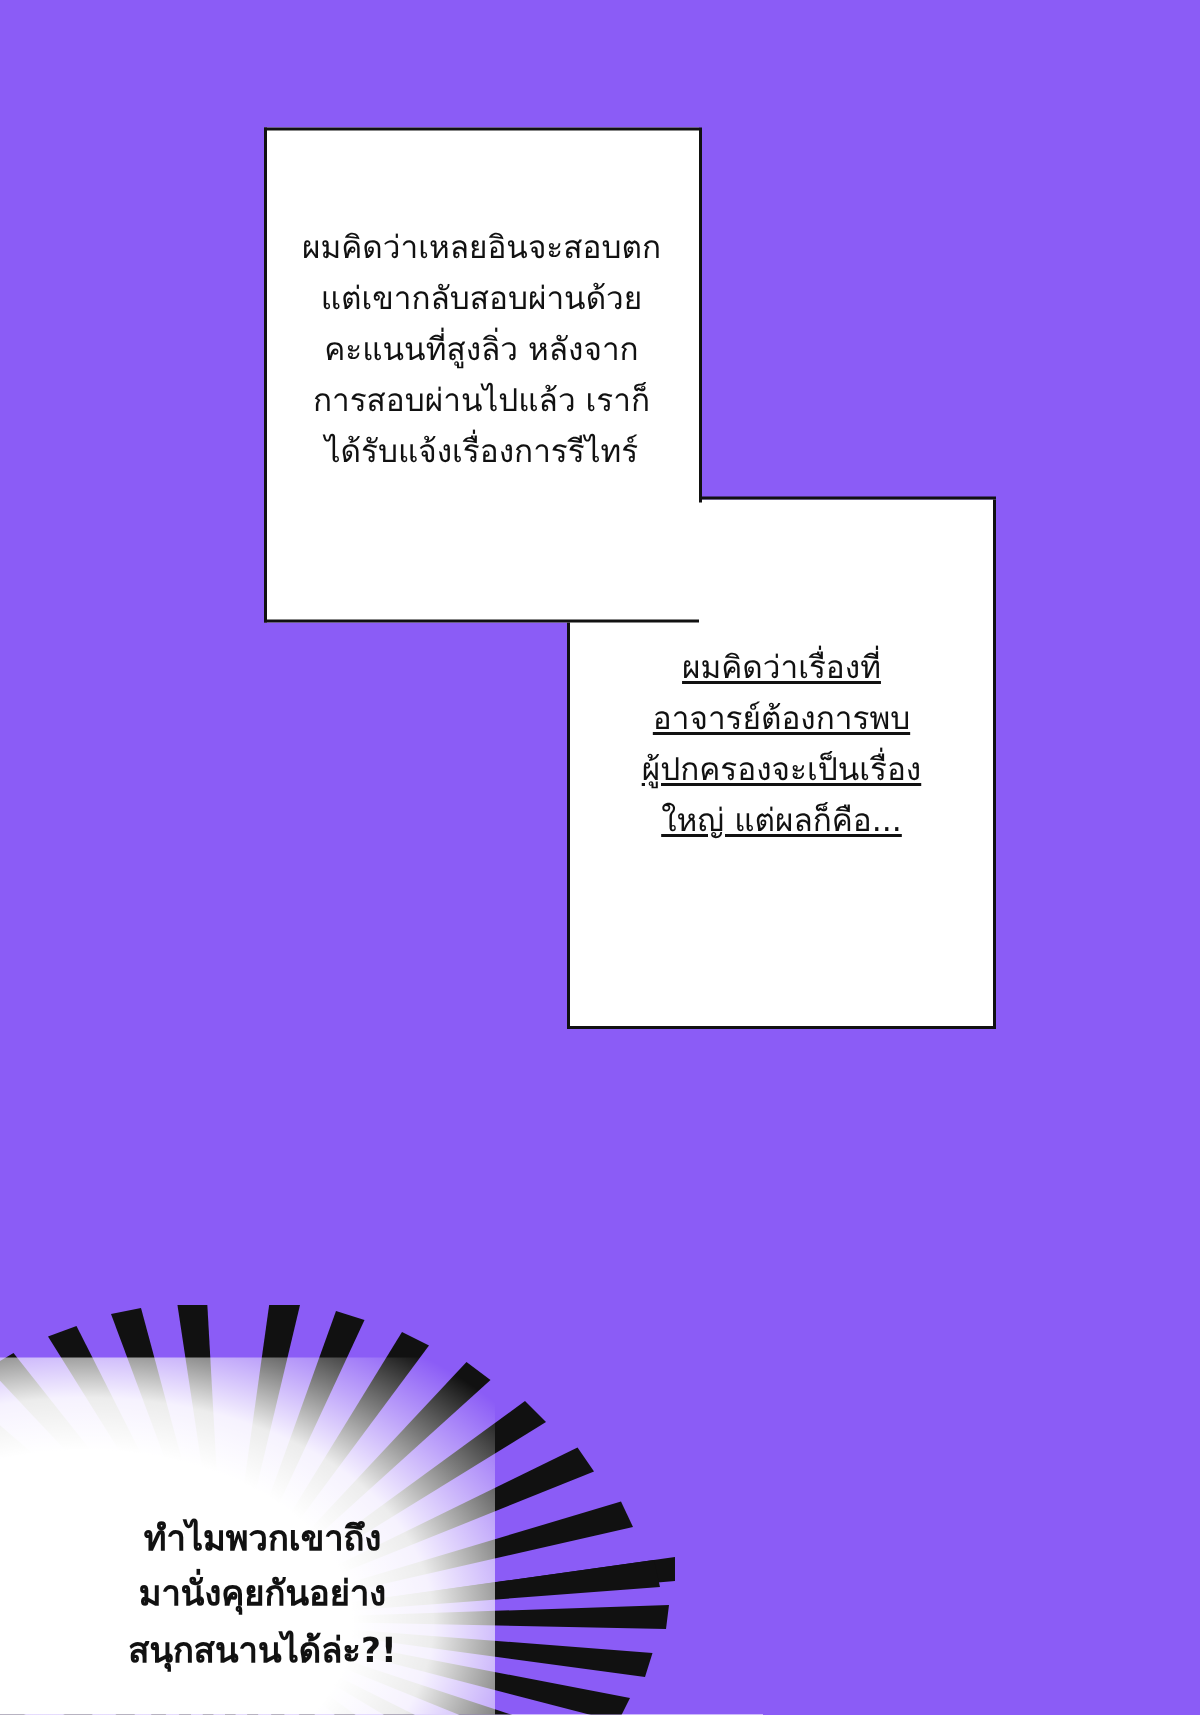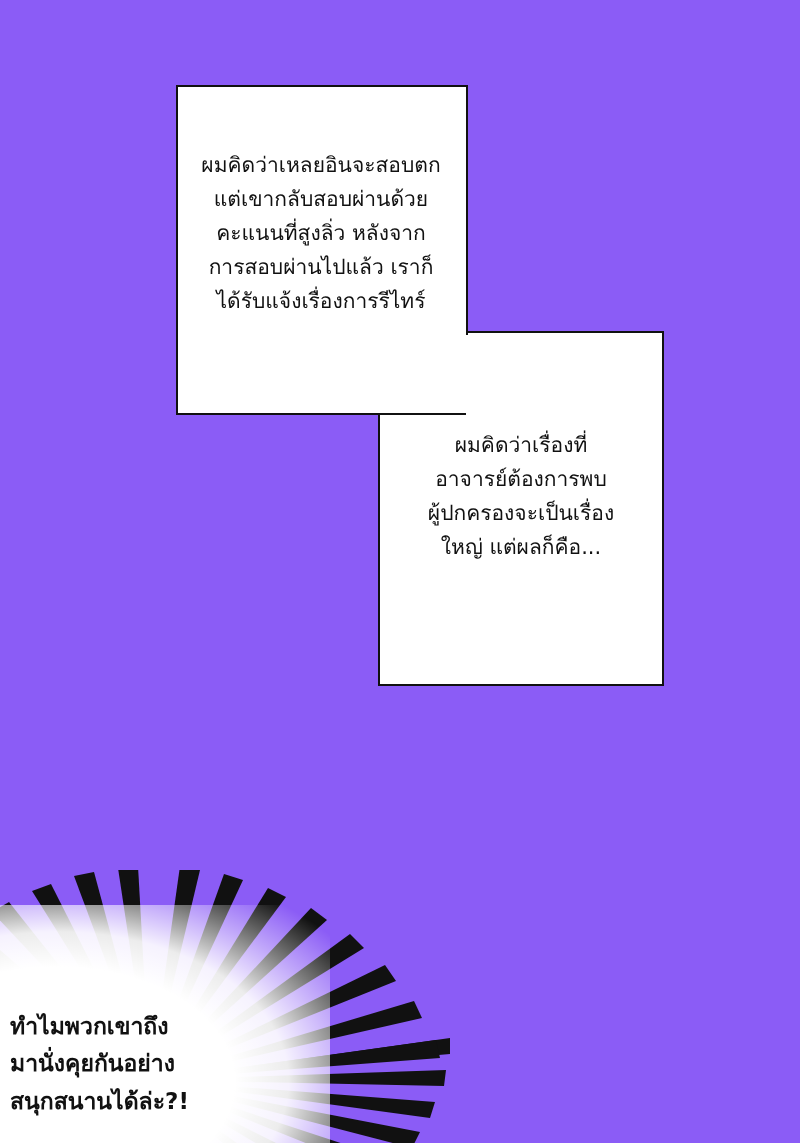"ผมคิดว่าเรื่องที่" .narration-text-2 { text-decoration: none -> underline }
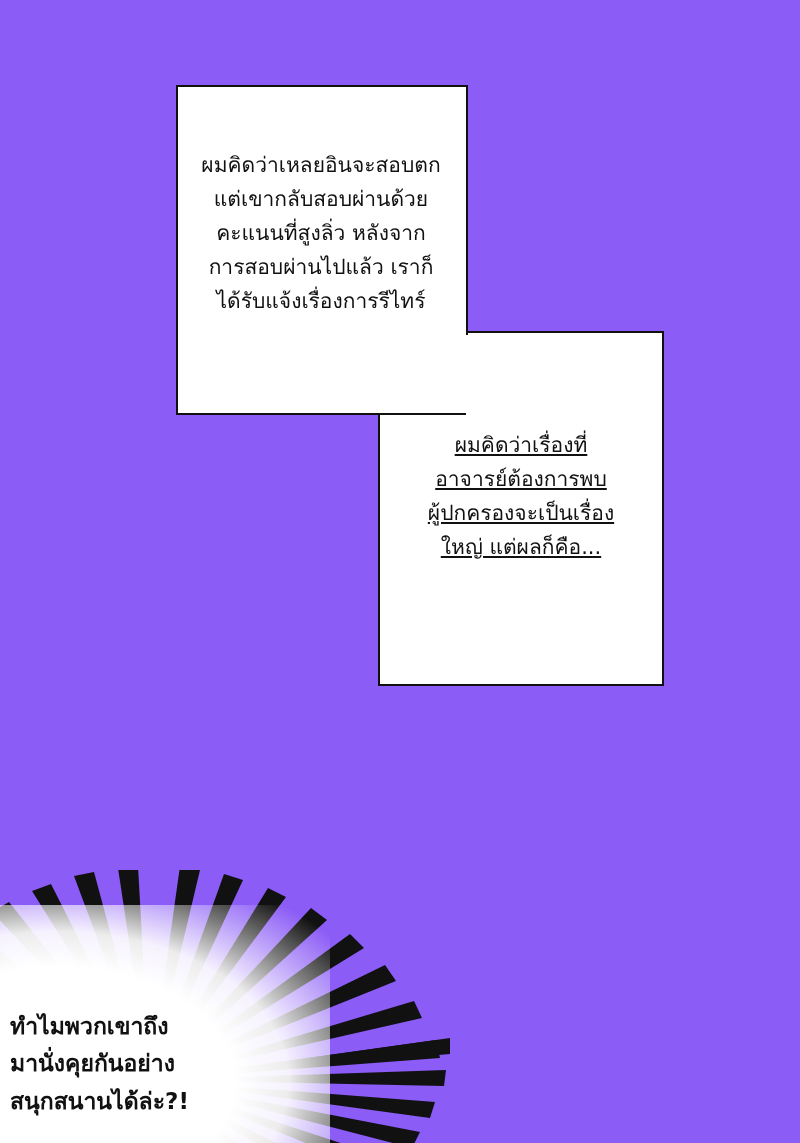"ทำไมพวกเขาถึง" .speech-text { text-align: none -> center }
